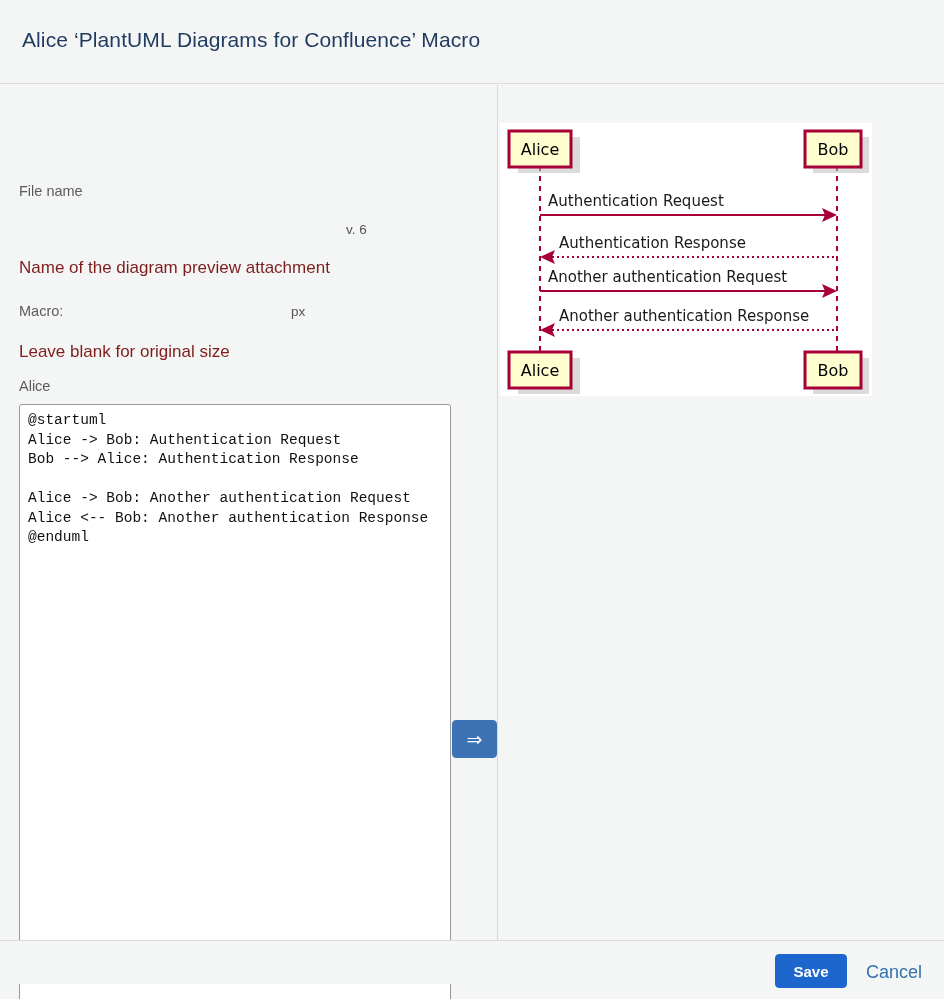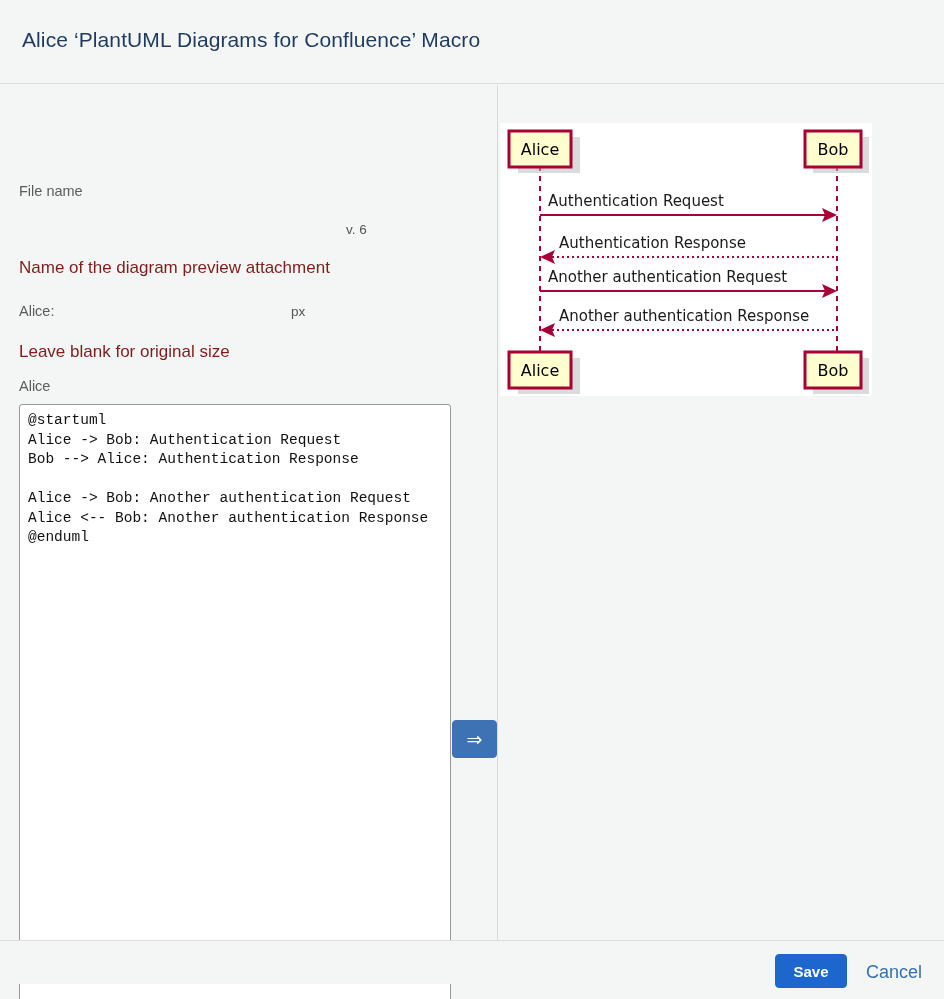"Alice:" div.field-label { text: Alice -> Macro }
